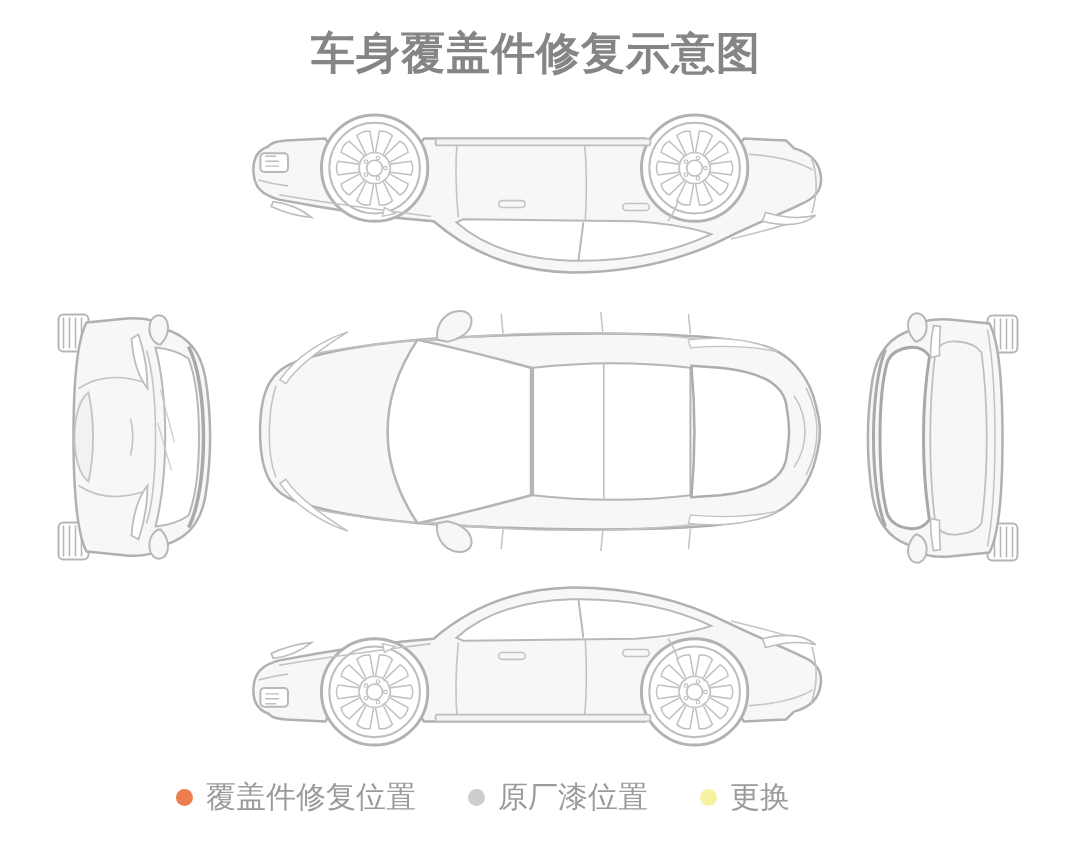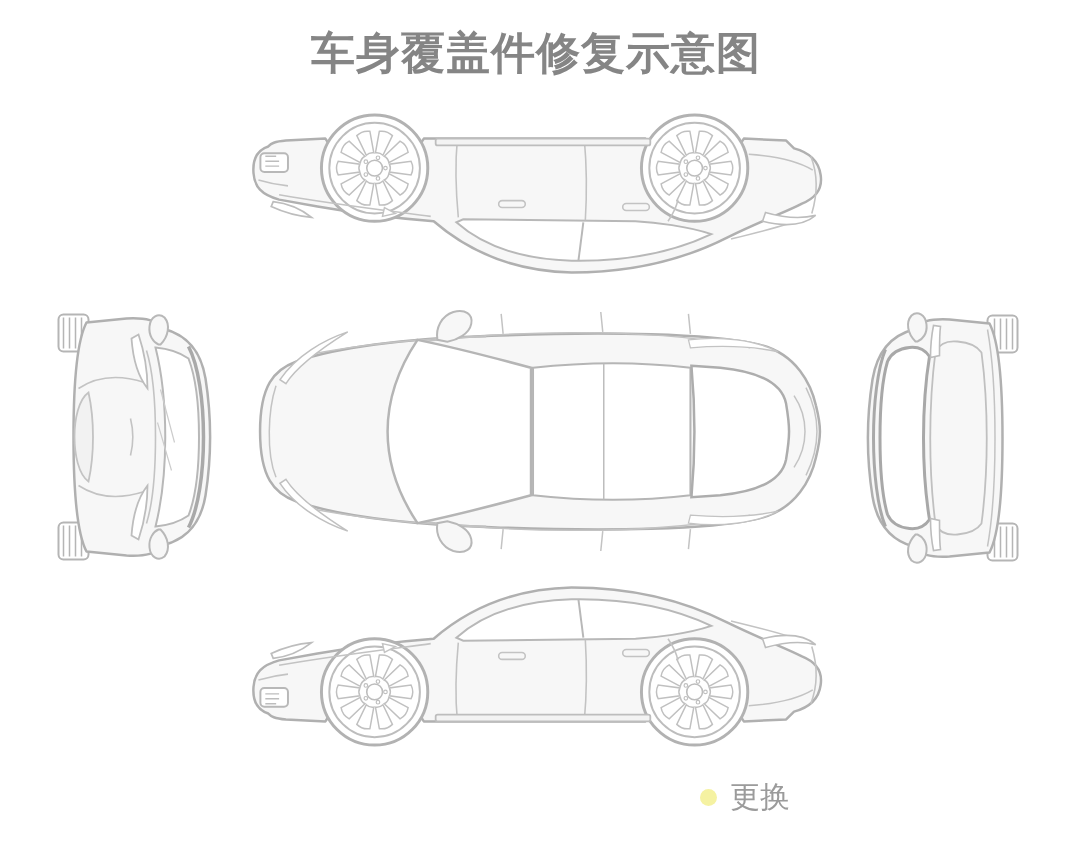"覆盖件修复位置" div.legend-item { html: none -> <div> <span></span> <span>覆盖件修复位置</span> </div> }
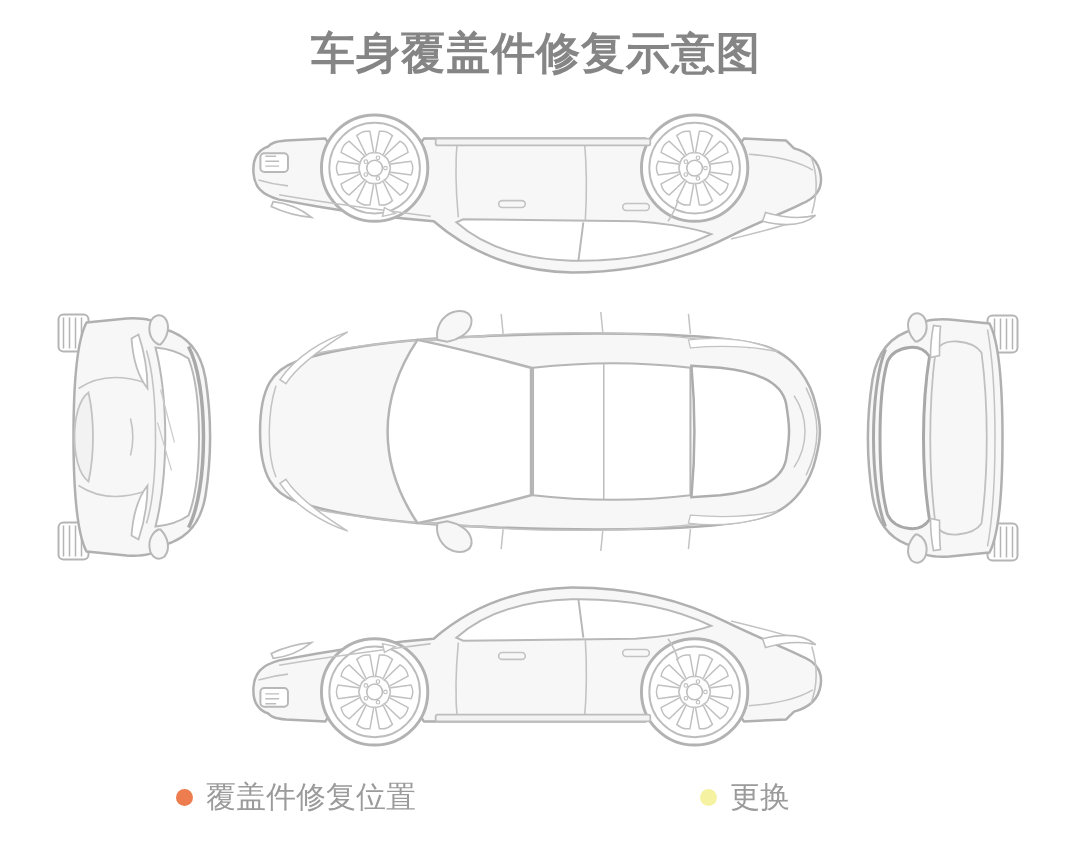"原厂漆位置" div.legend-item { html: none -> <div> <span></span> <span>原厂漆位置</span> </div> }
